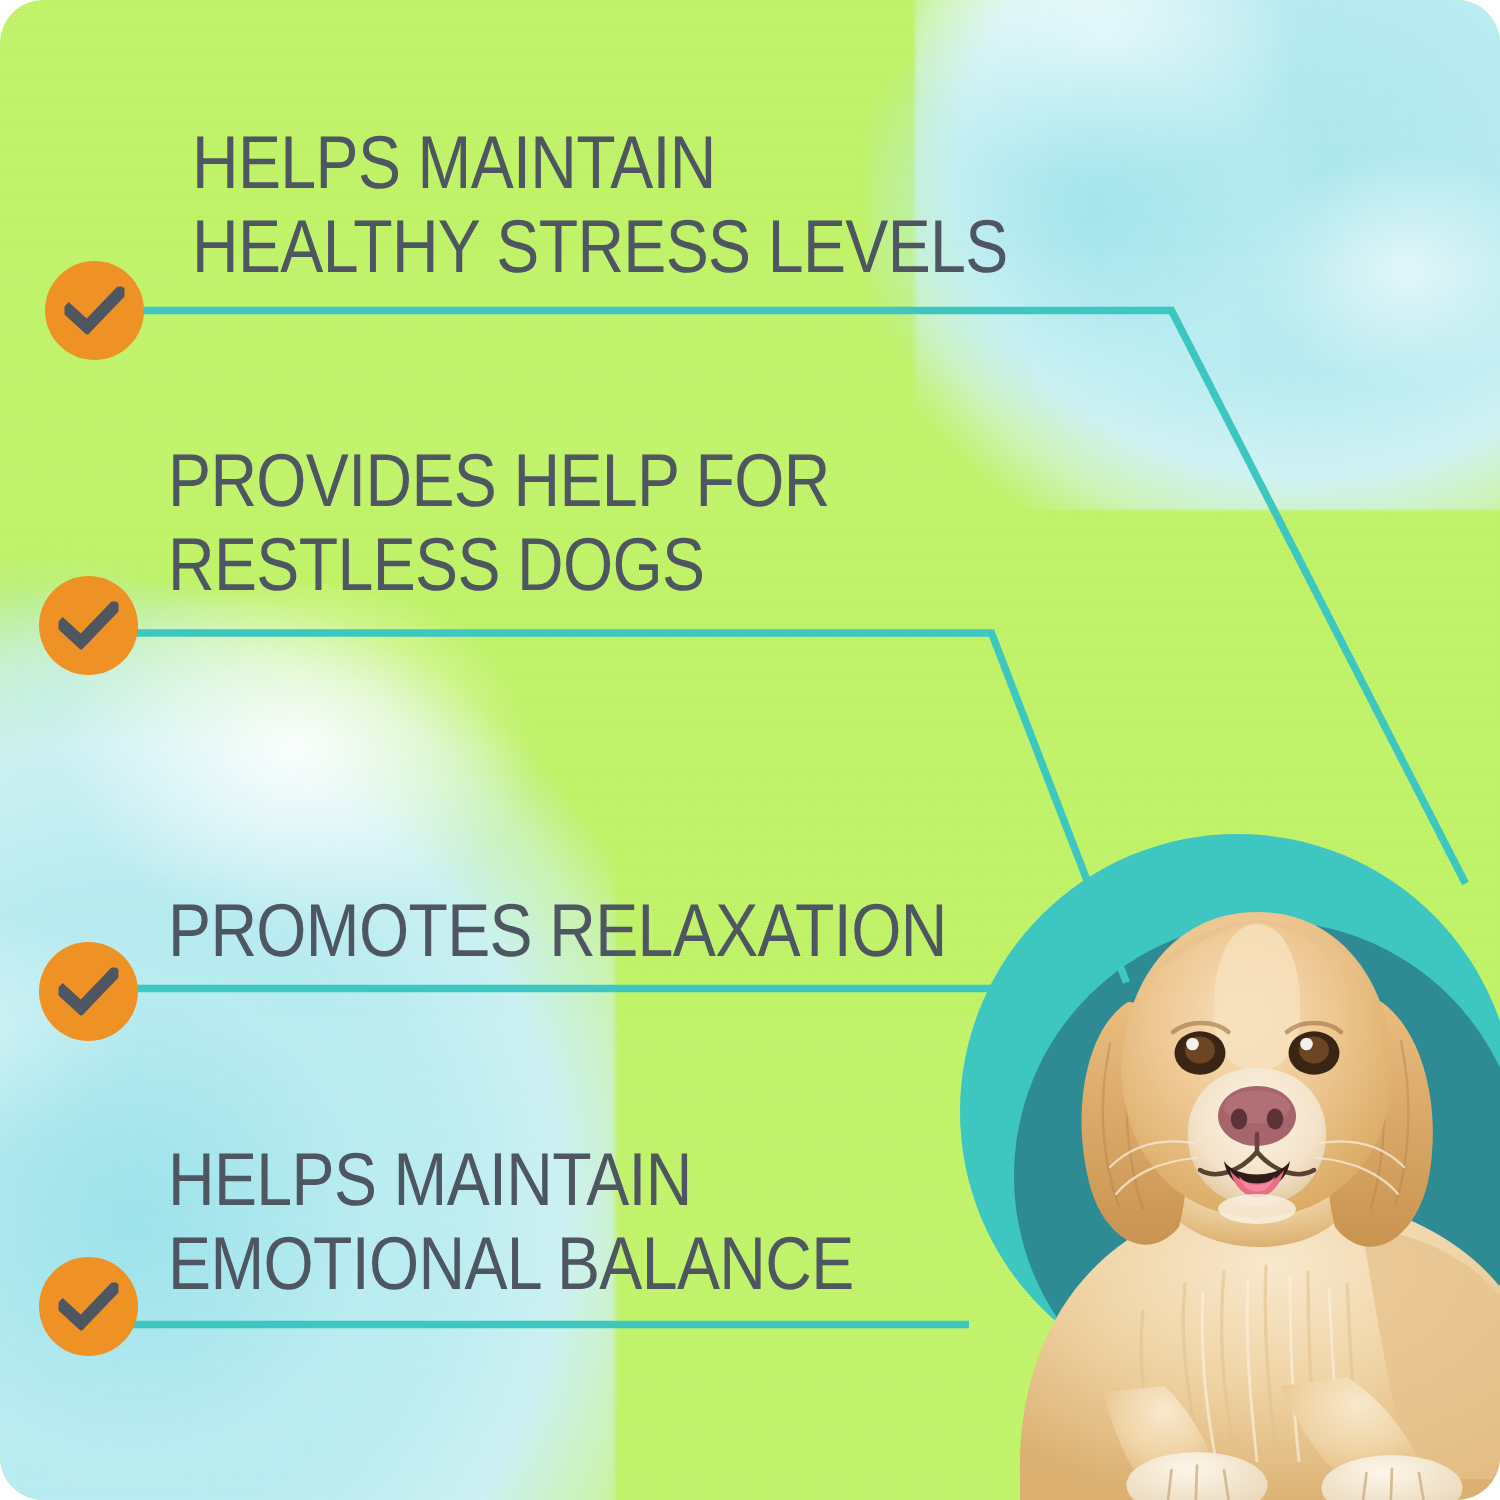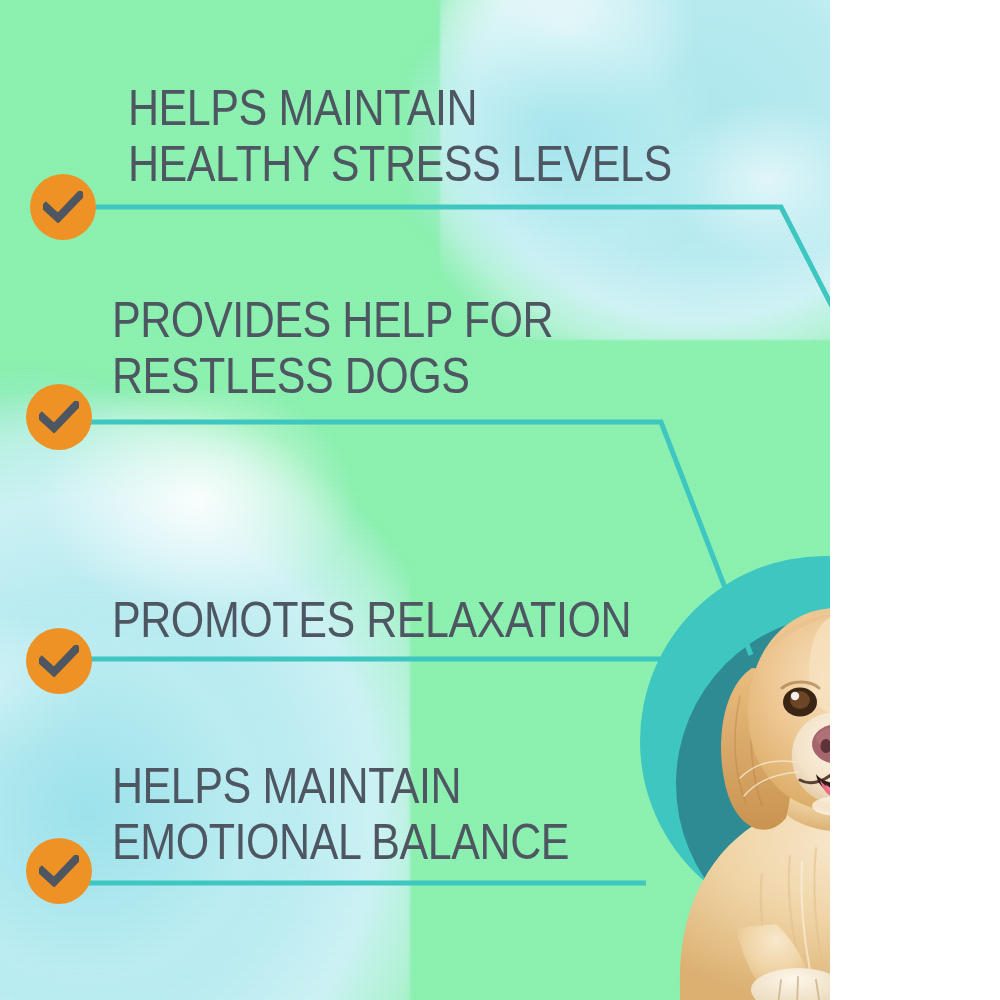"HELPS MAINTAIN" #stage { background: #86efac -> #bef264; border-radius: none -> 29px; width: 830px -> 1000px }
